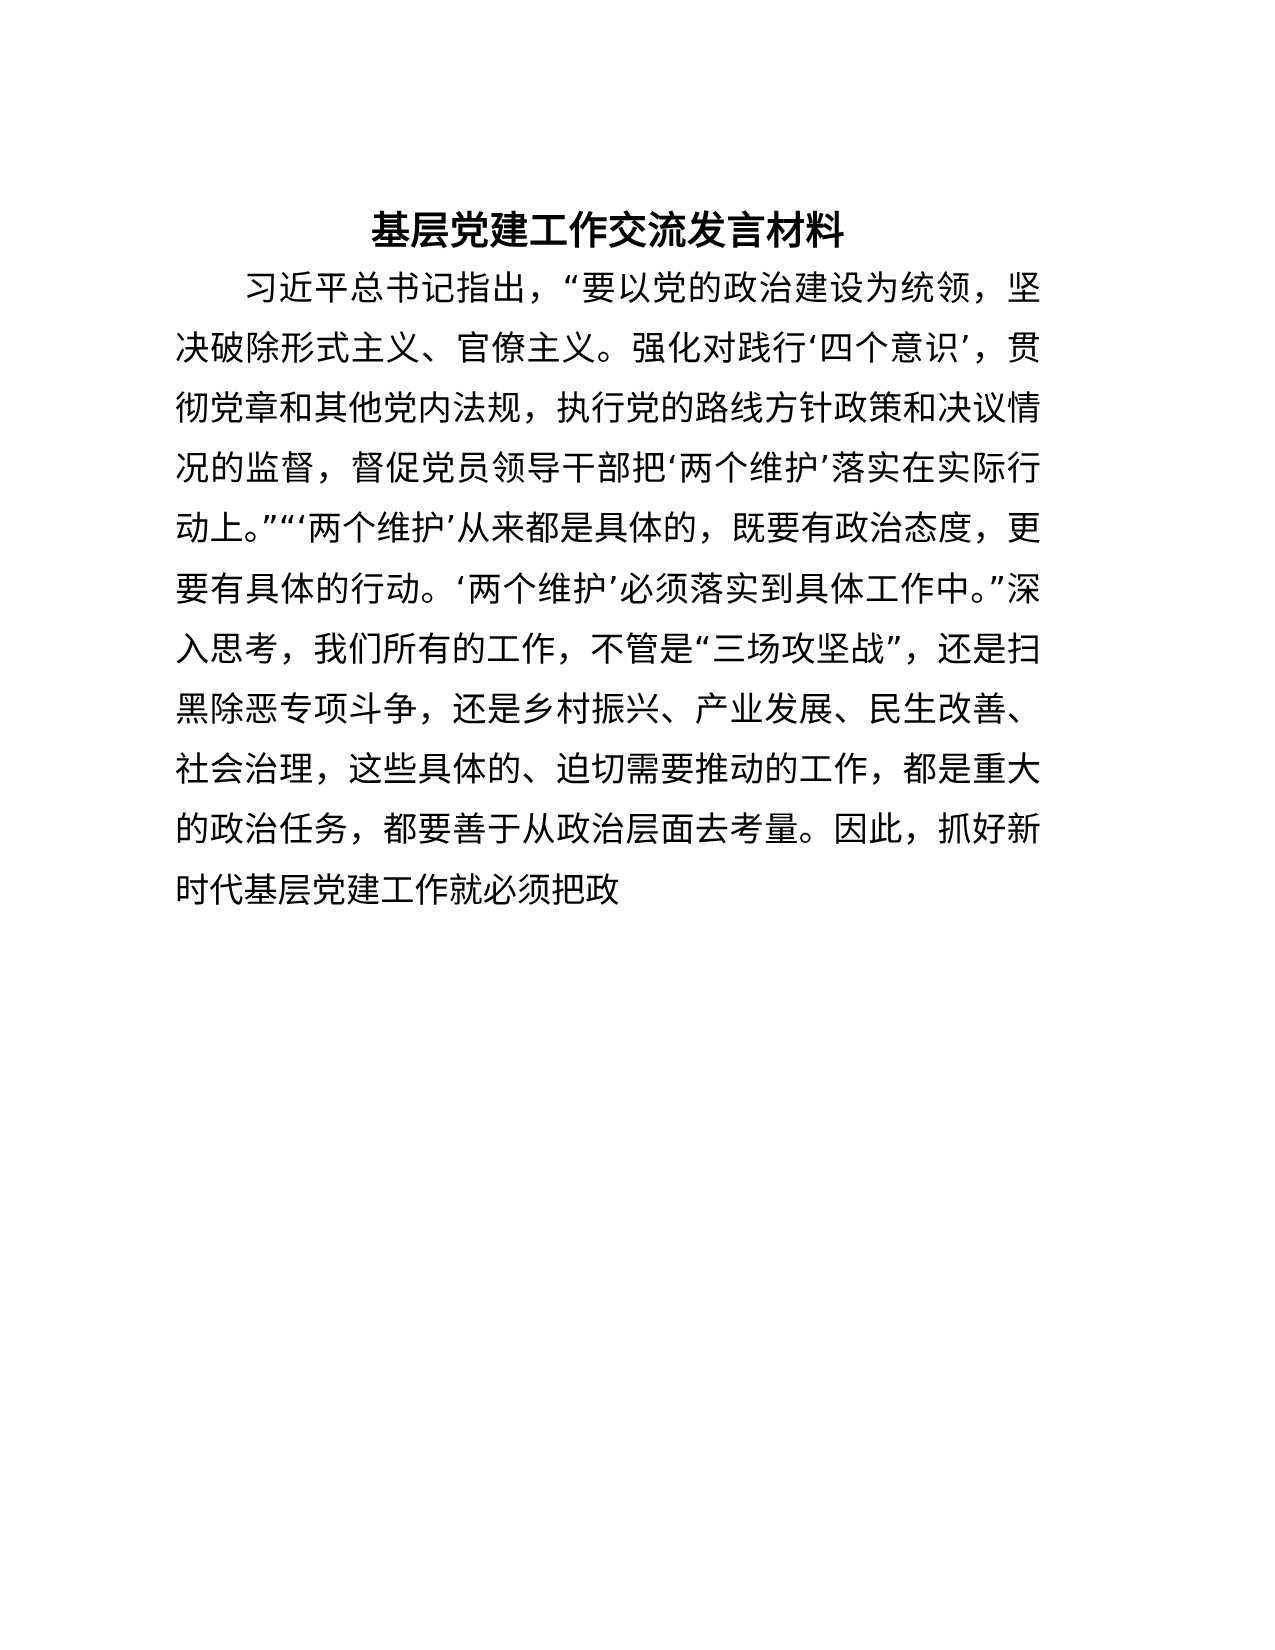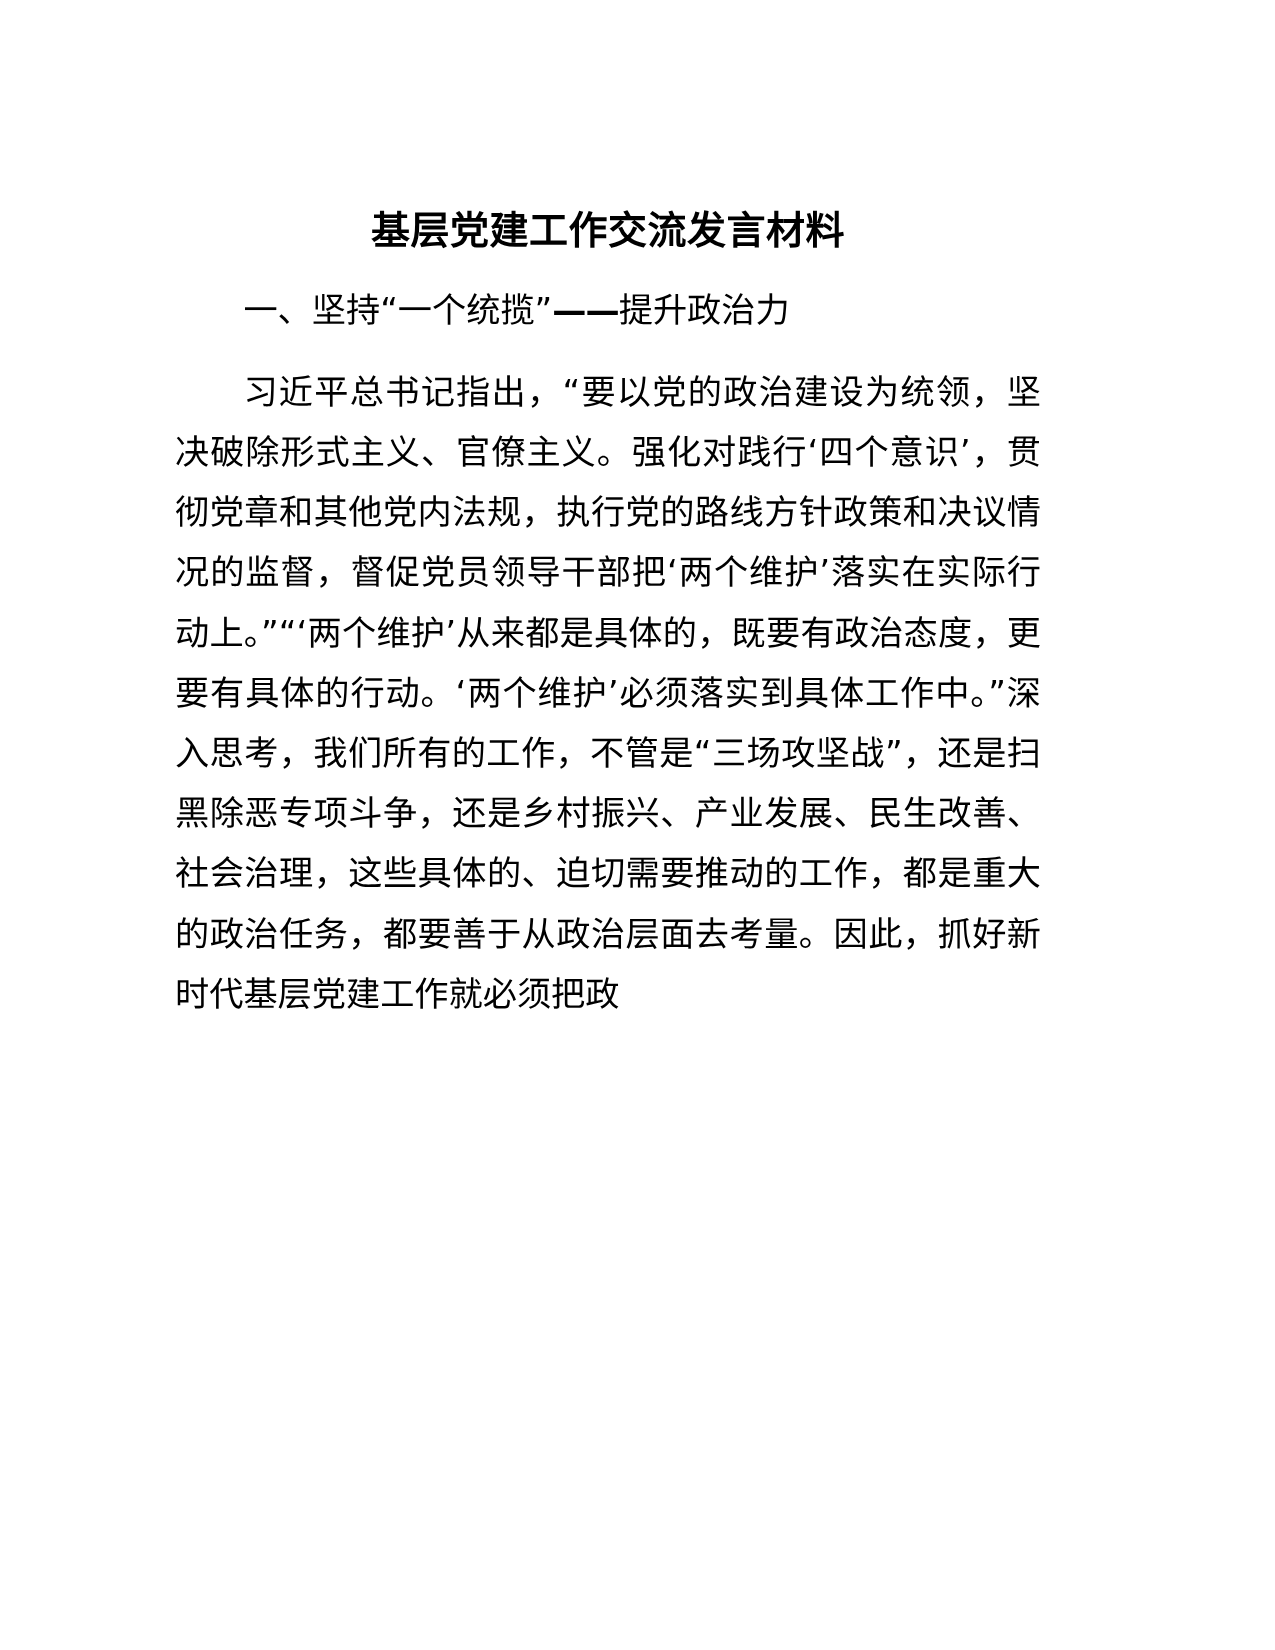"一、坚持“一个统揽”——提升政治力" p.section-heading { html: <p> <span>一、坚持“一个统揽”</span><span>——</span><span>提升政治力</span> </p> -> none }
